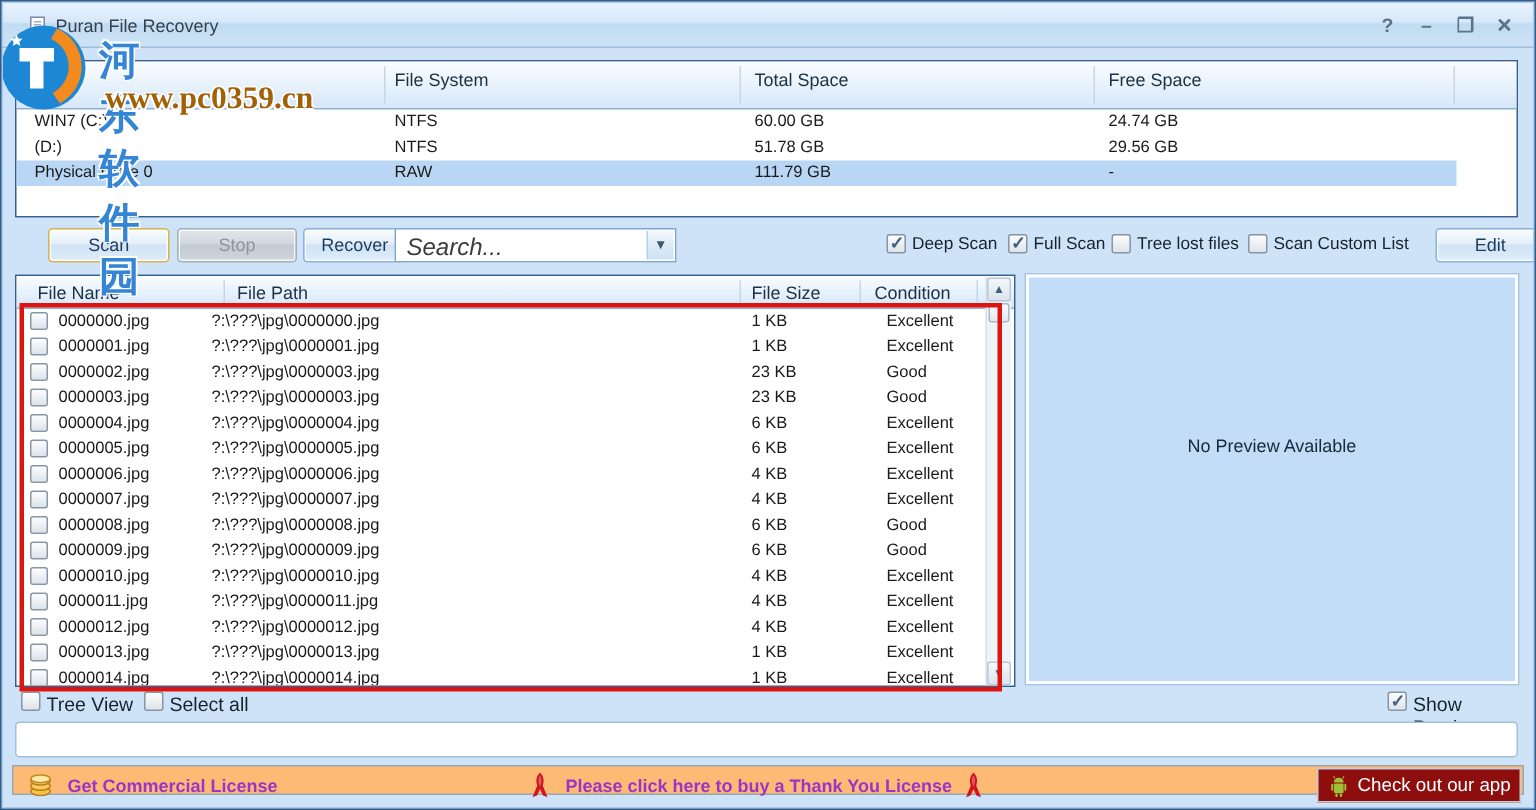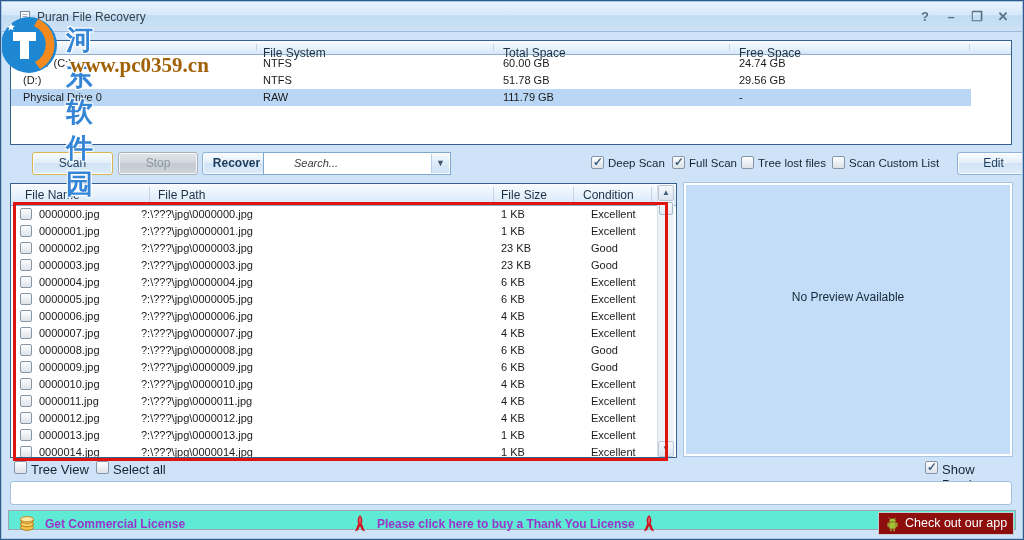"File System" #drive-panel .grid-header { height: 14px -> 32px }
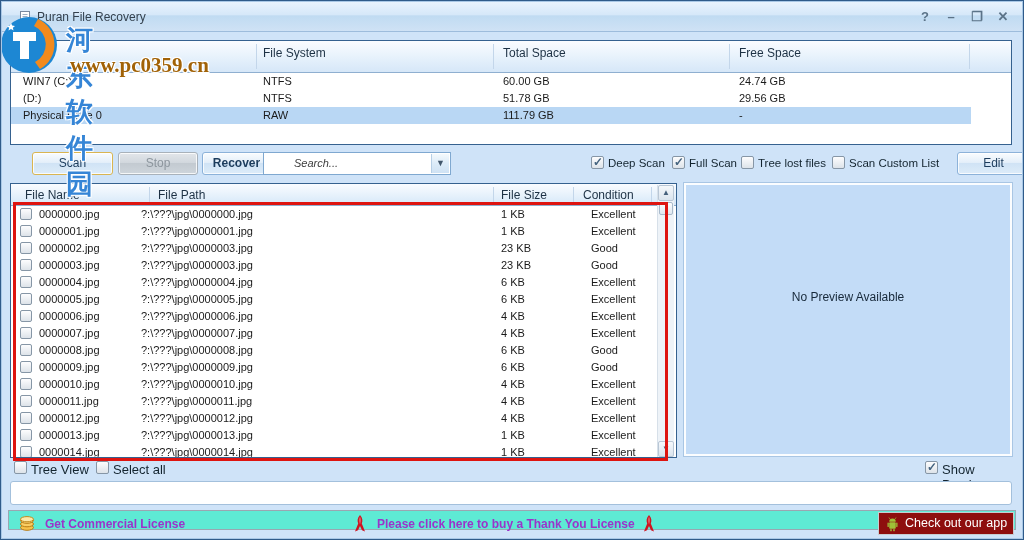"Recover" #btn-recover { font-weight: bold -> none }
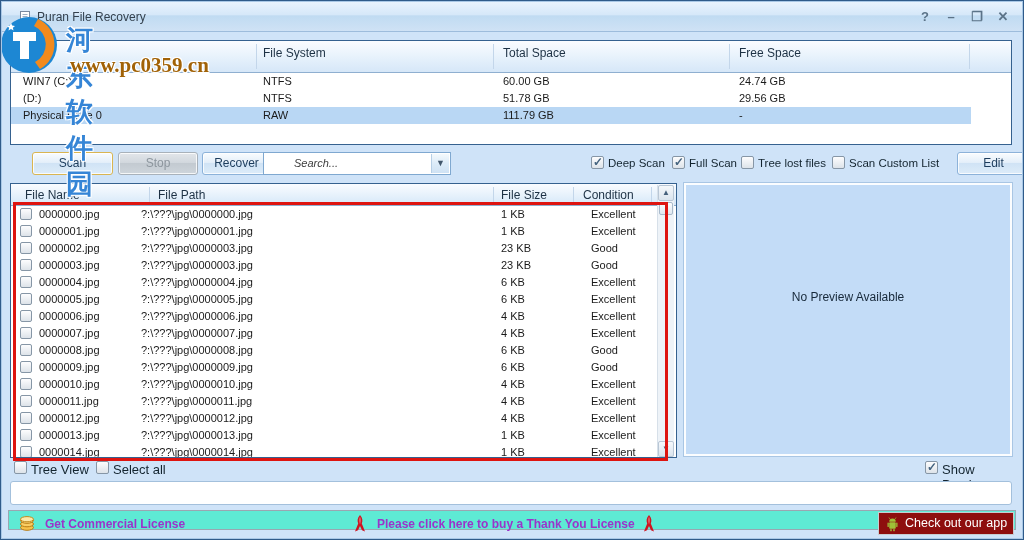"Search..." #search-combo .combo-text { font-size: 11px -> 16px; margin-left: 23px -> none }
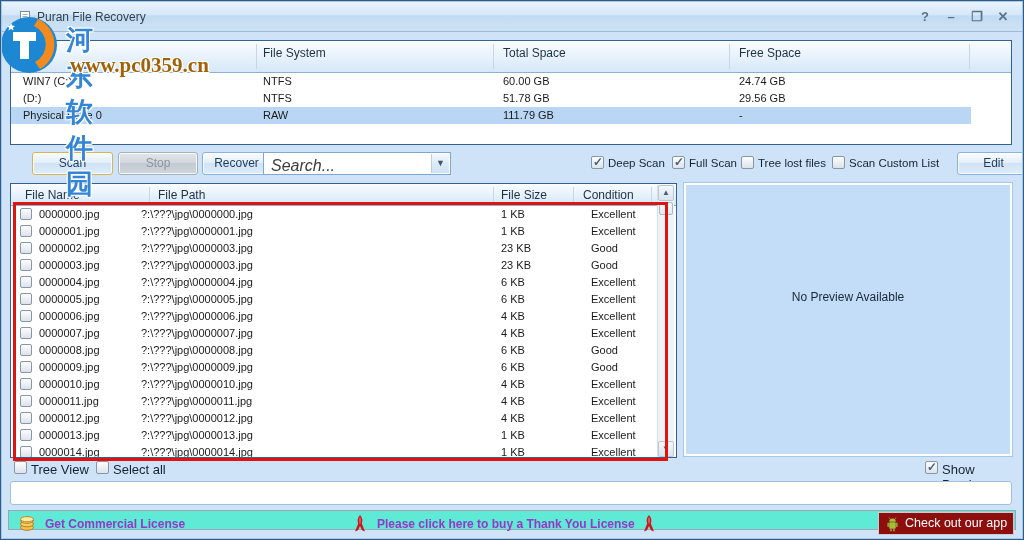"Get Commercial License" #license-bar { background: #5eead4 -> #fdba74 }
